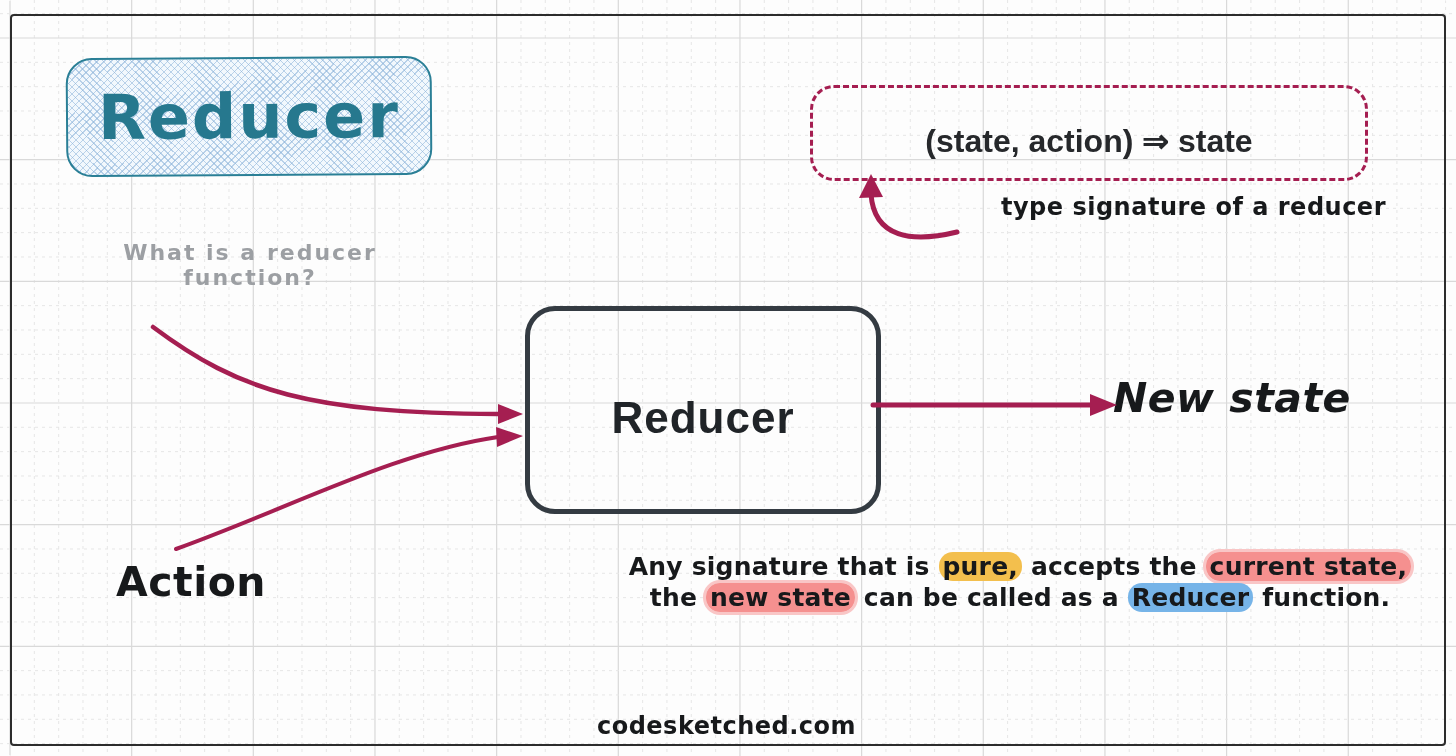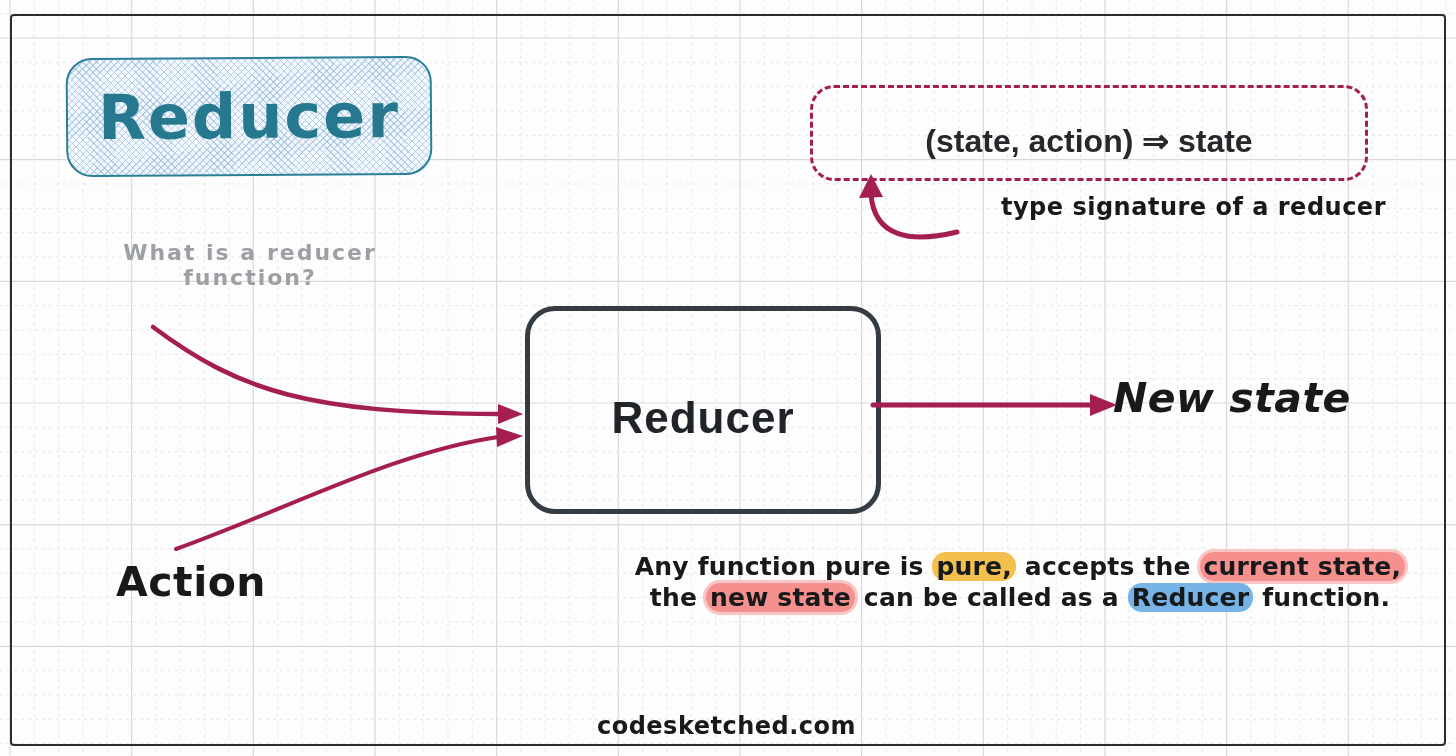"Any function pure is" span { text: function pure -> signature that }
